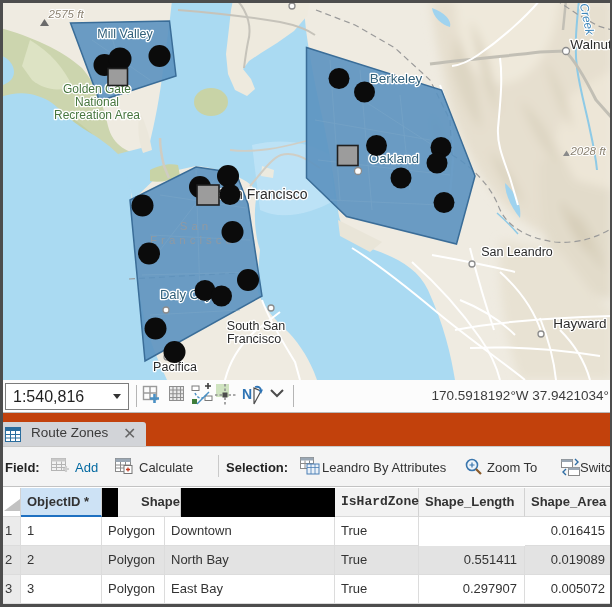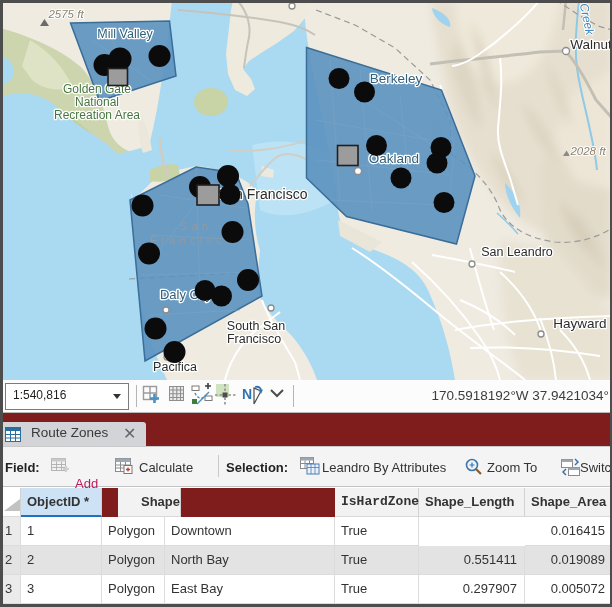"1:540,816" #scalebox .txt { font-size: 12px -> 16px }
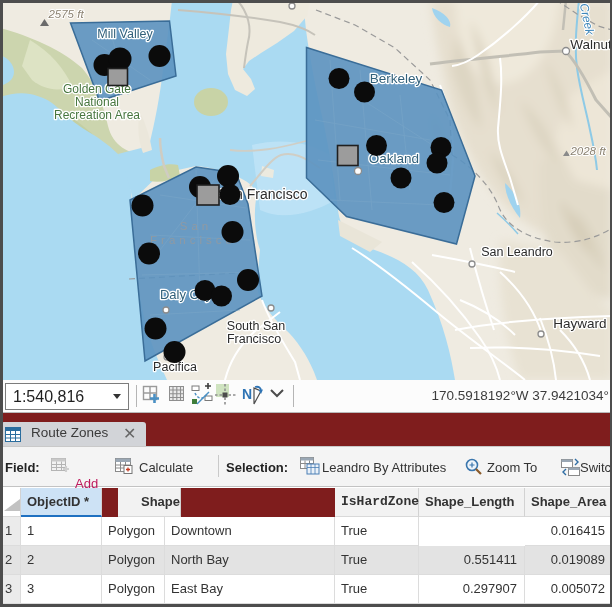"Route Zones" #tabbar { background: #7f1d1d -> #c2410c }
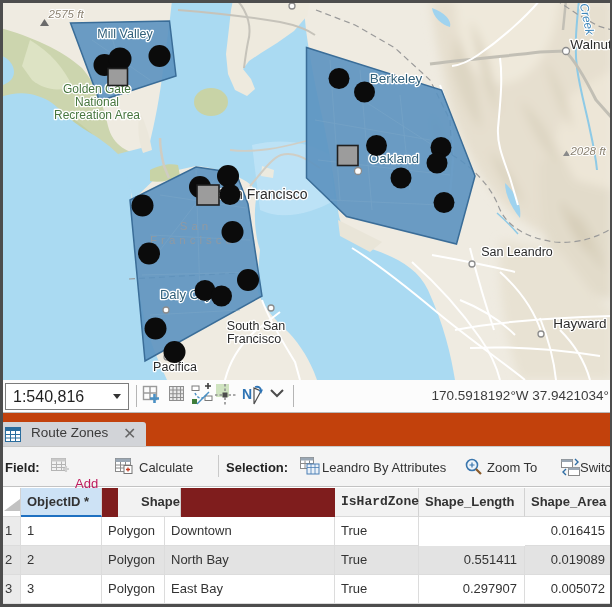"Add" span.it { color: #be185d -> #0369a1; margin-top: 16px -> none }
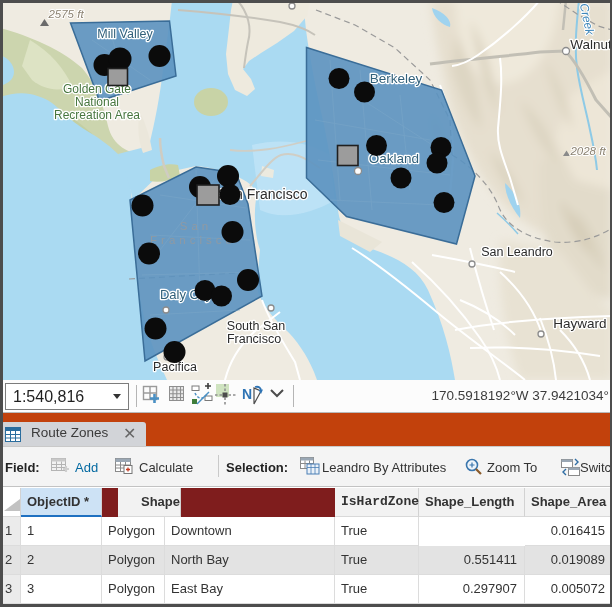"ObjectID *" #tablearea { background: #7f1d1d -> #000000 }
